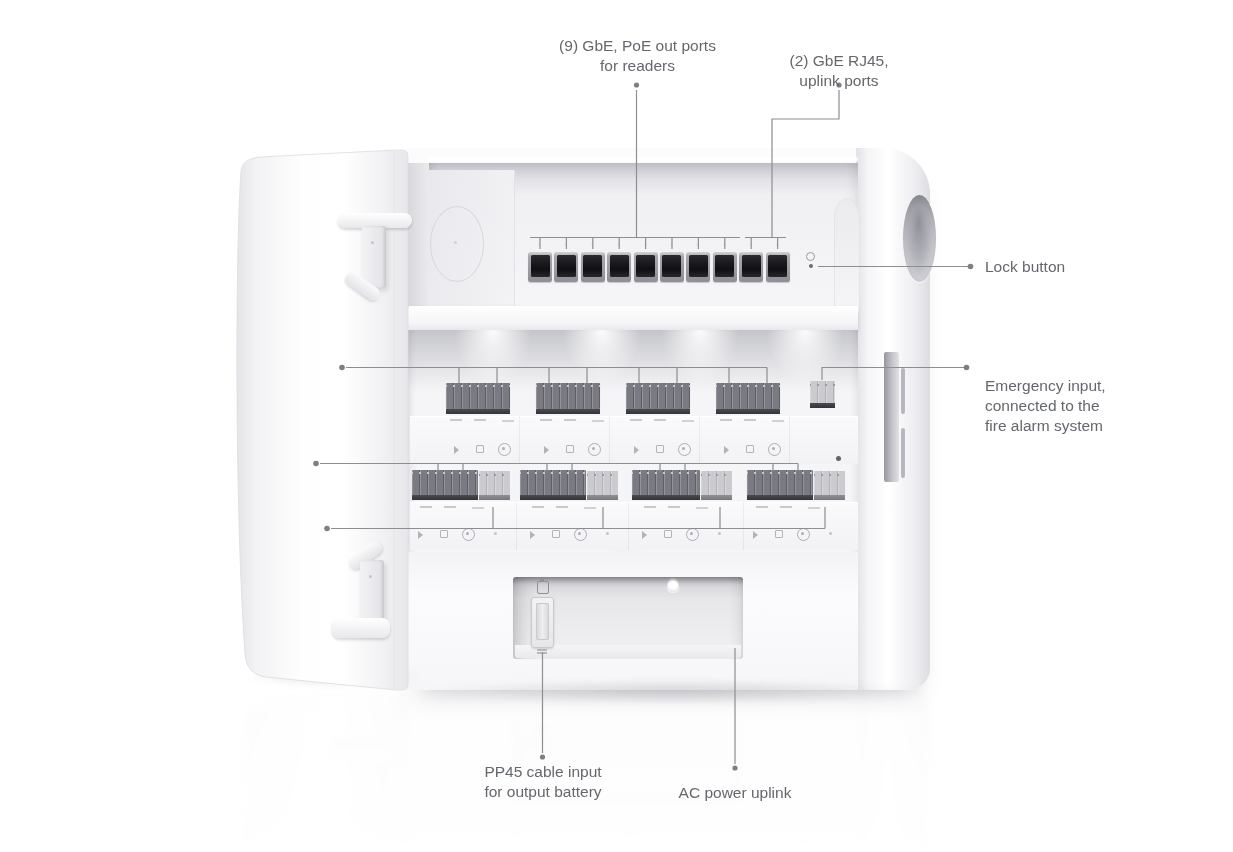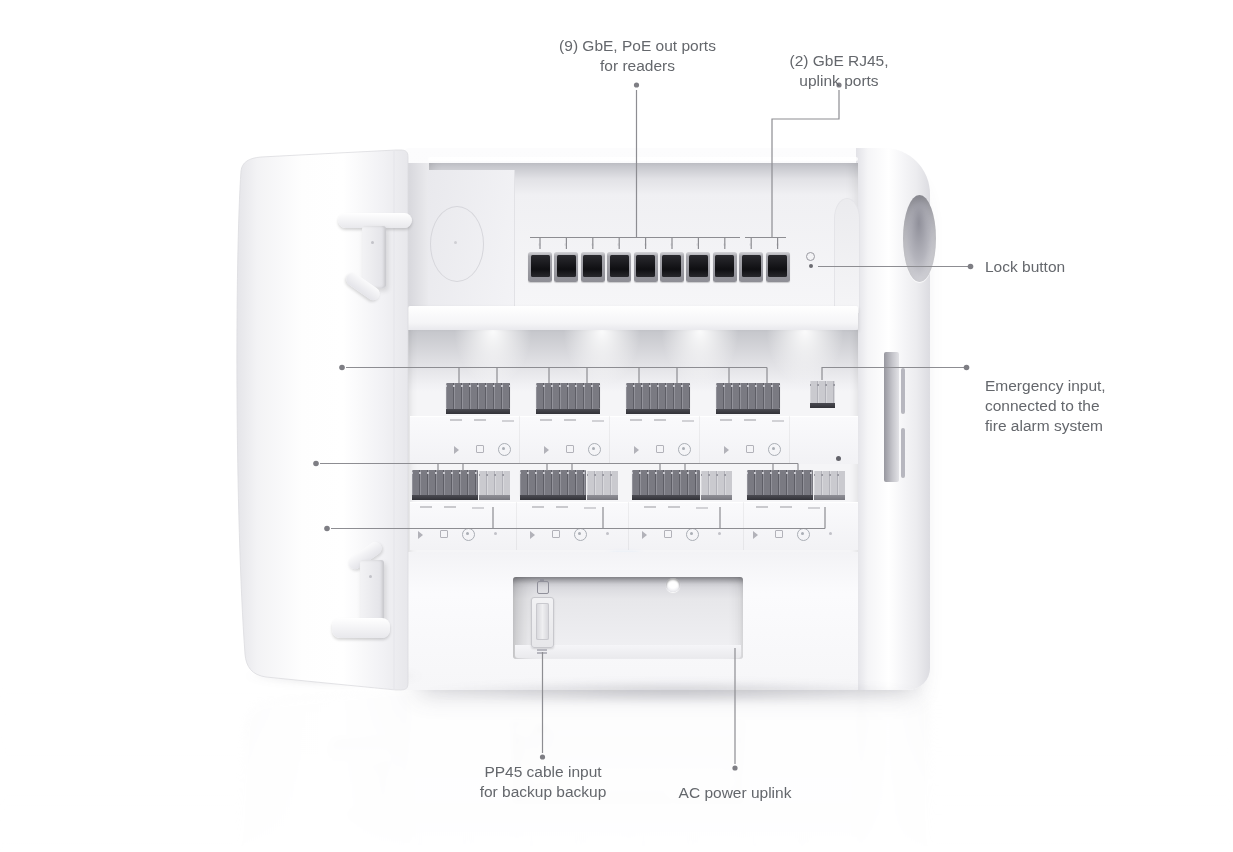"PP45 cable input" div.lbl { text: backup backup -> output battery }
